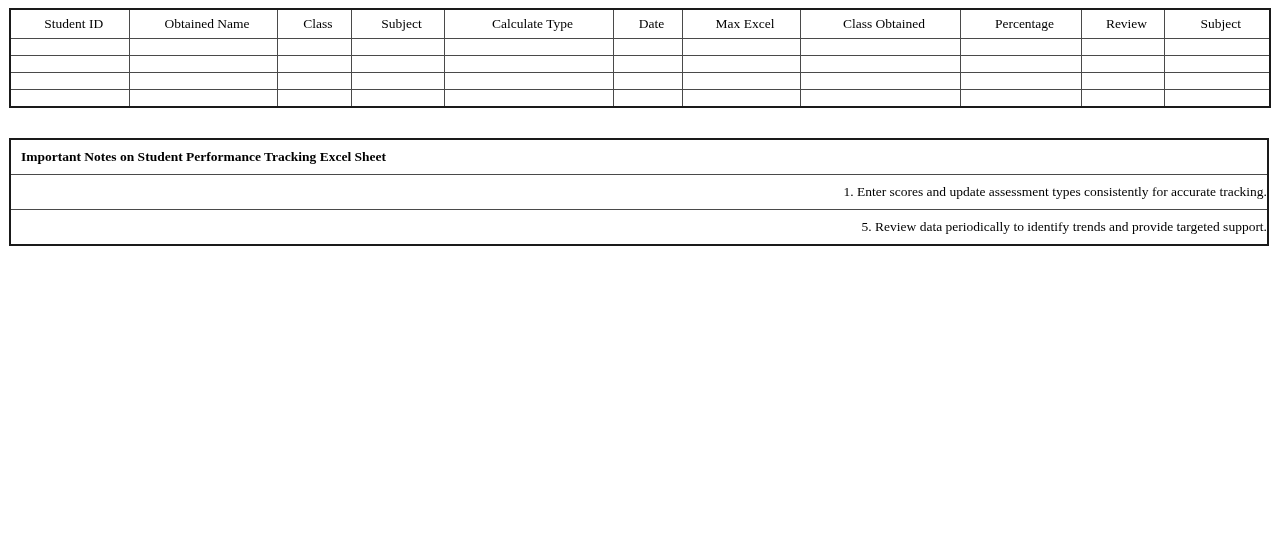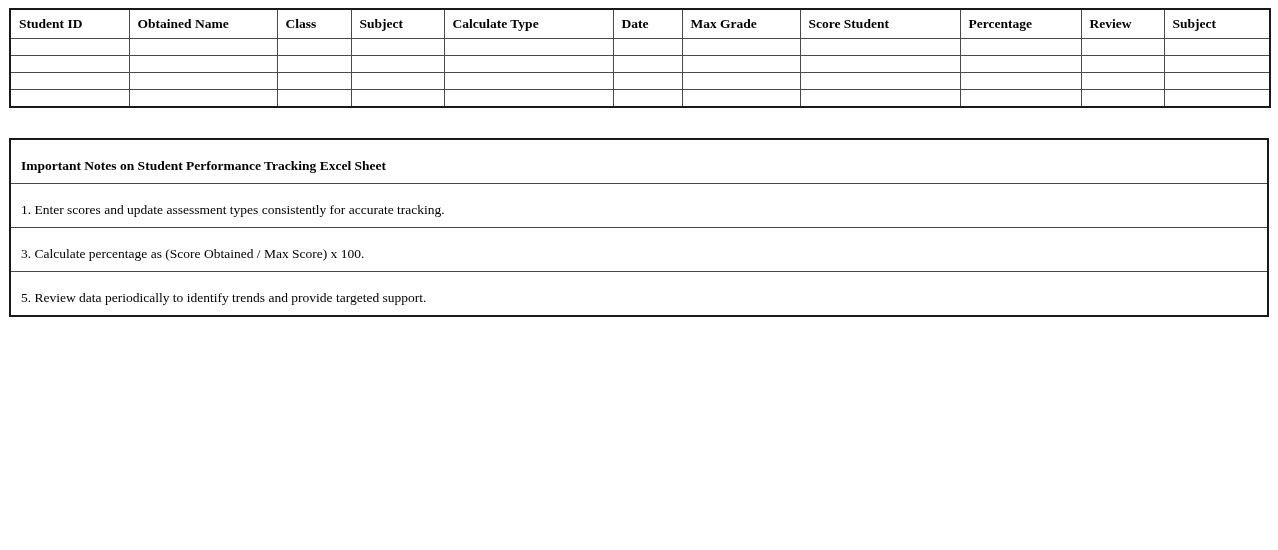"Student ID" table.tracking-table th { font-weight: bold -> normal; text-align: left -> center }
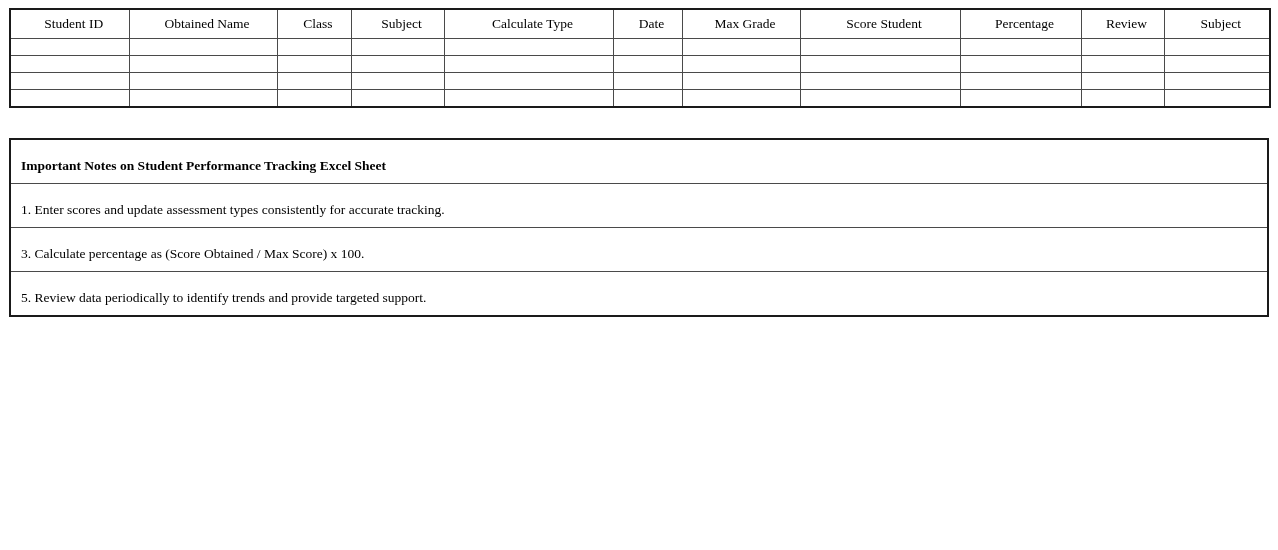"Max Grade" th { text: Grade -> Excel }
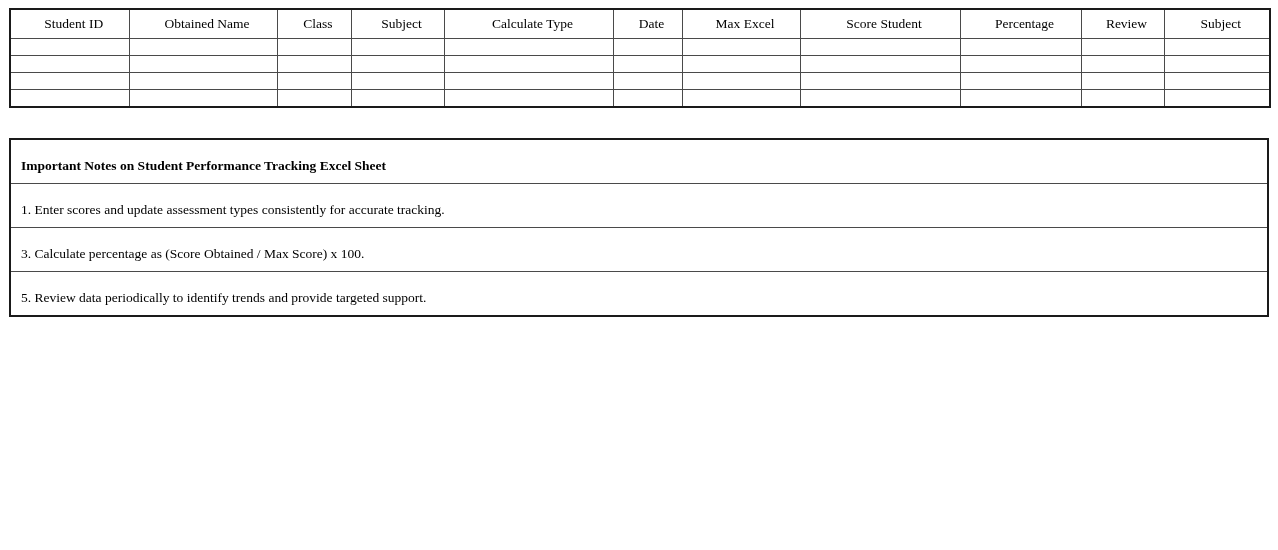"Score Student" th { text: Score Student -> Class Obtained }
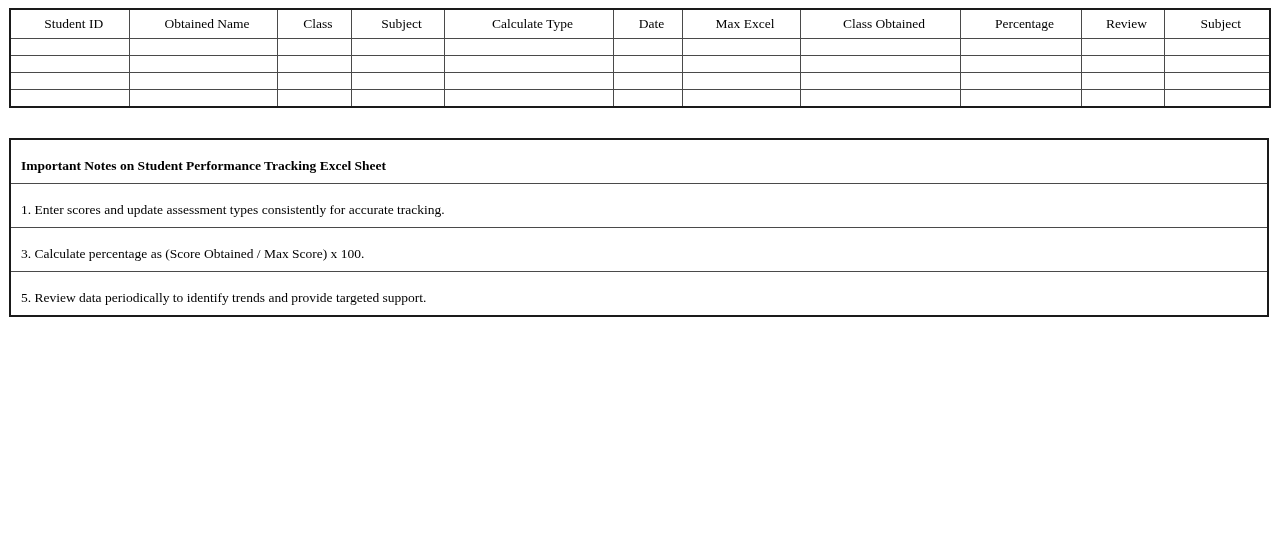"Important Notes on Student Performance" table.notes-table td { padding: 9px 0 0 10px -> 0 0 0 10px }
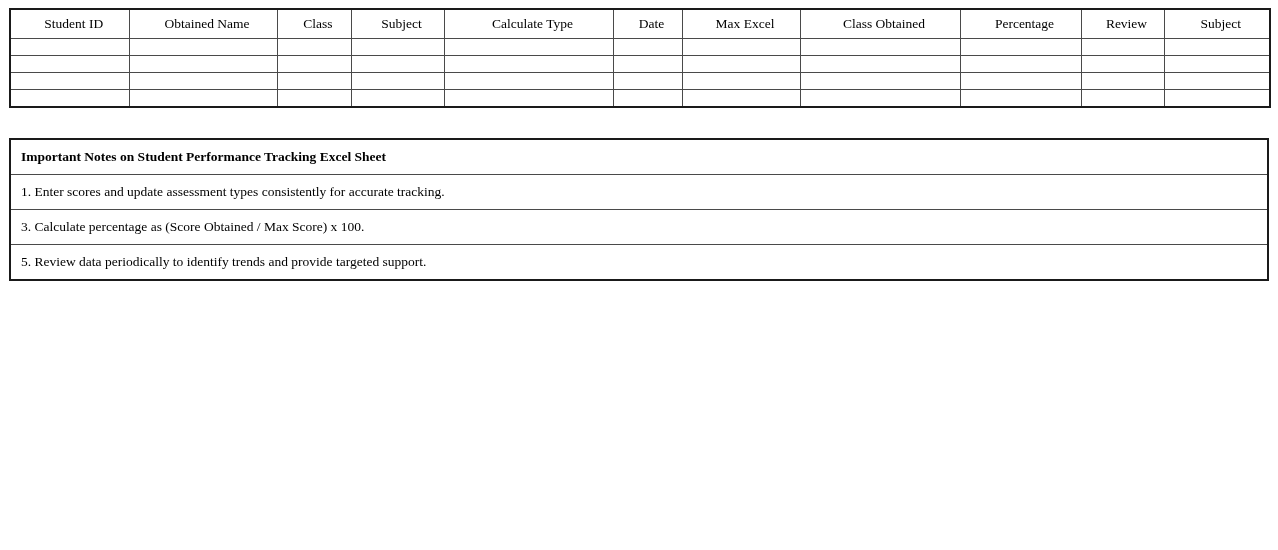"1. Enter scores and update" td.note-line { text-align: none -> right }
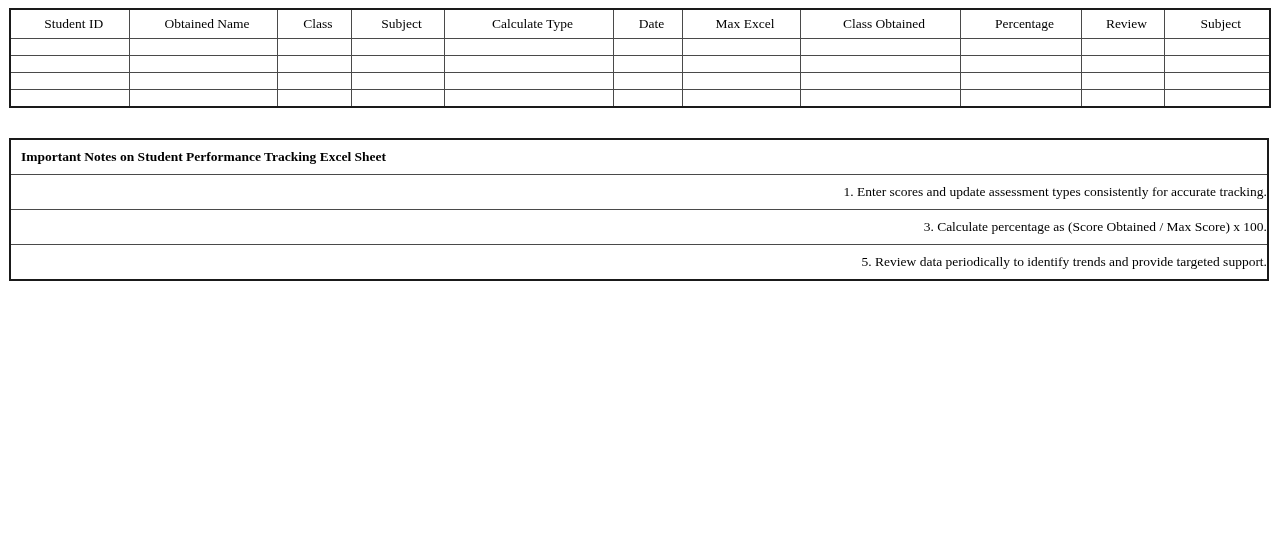"3. Calculate percentage as (Score" tr { html: <tr> <td>3. Calculate percentage as (Score Obtained / Max Score) x 100.</td> </tr> -> none }
